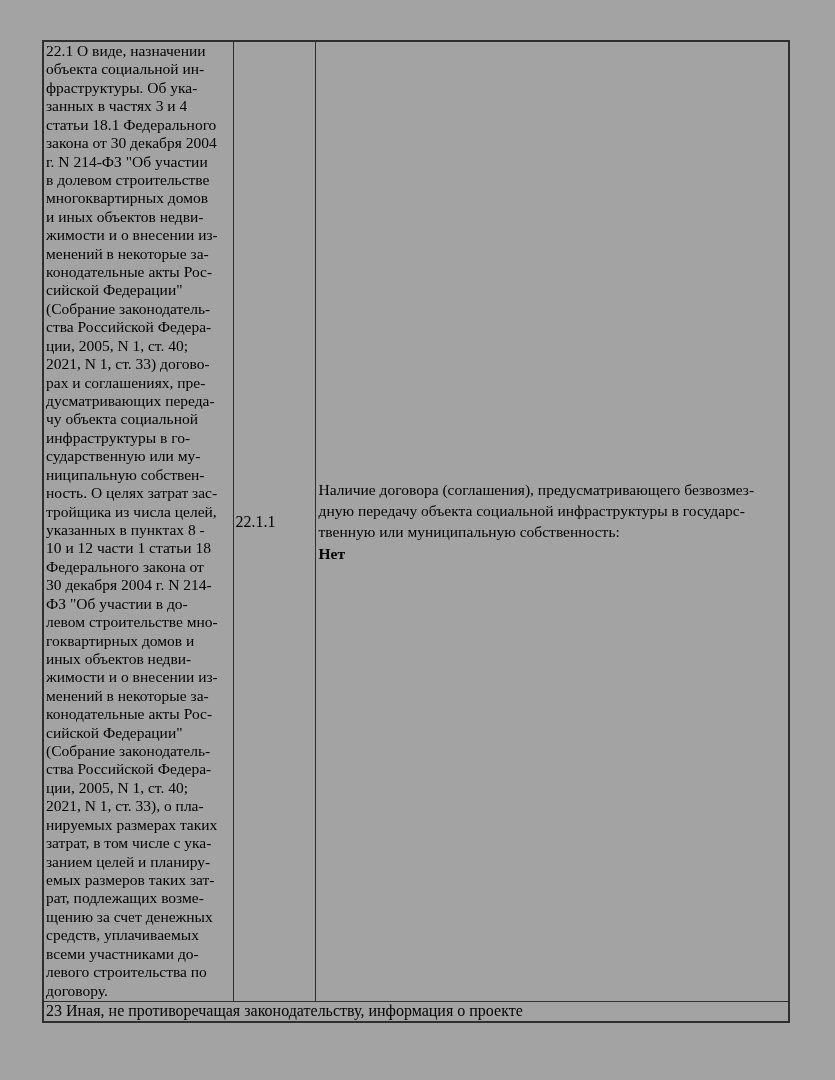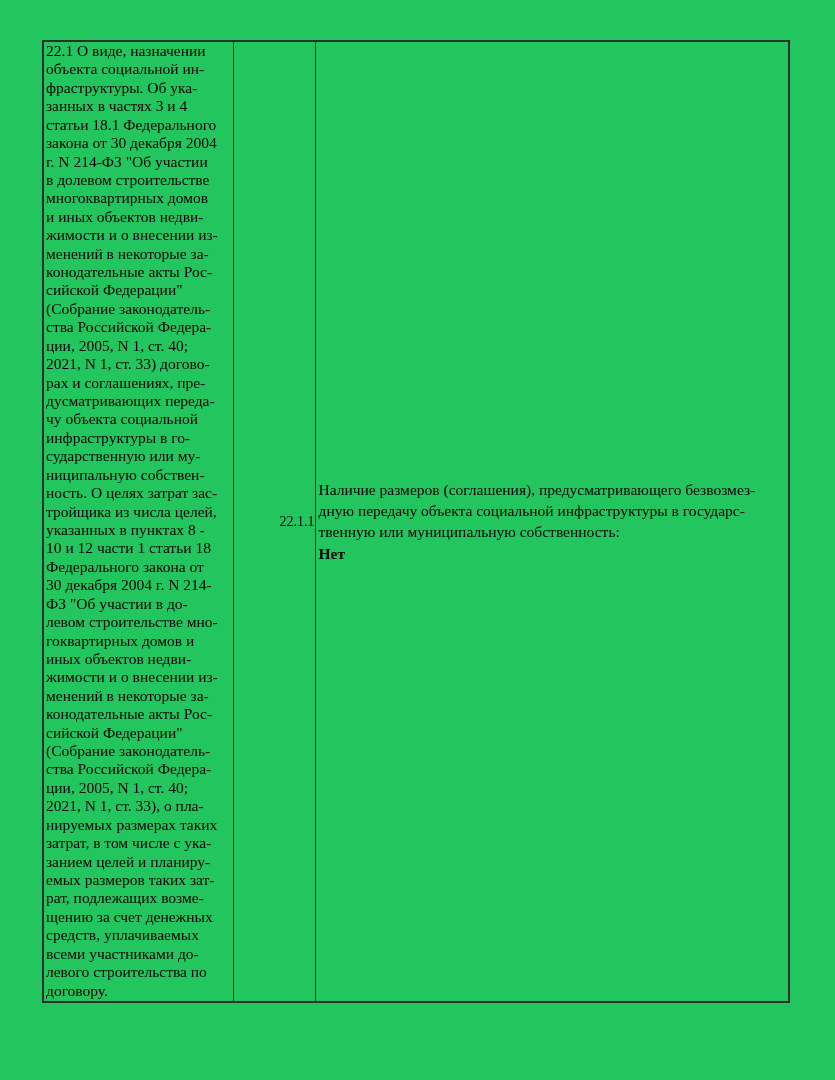"22.1 О виде, назначении" .page { background: #22c55e -> #a3a3a3 }
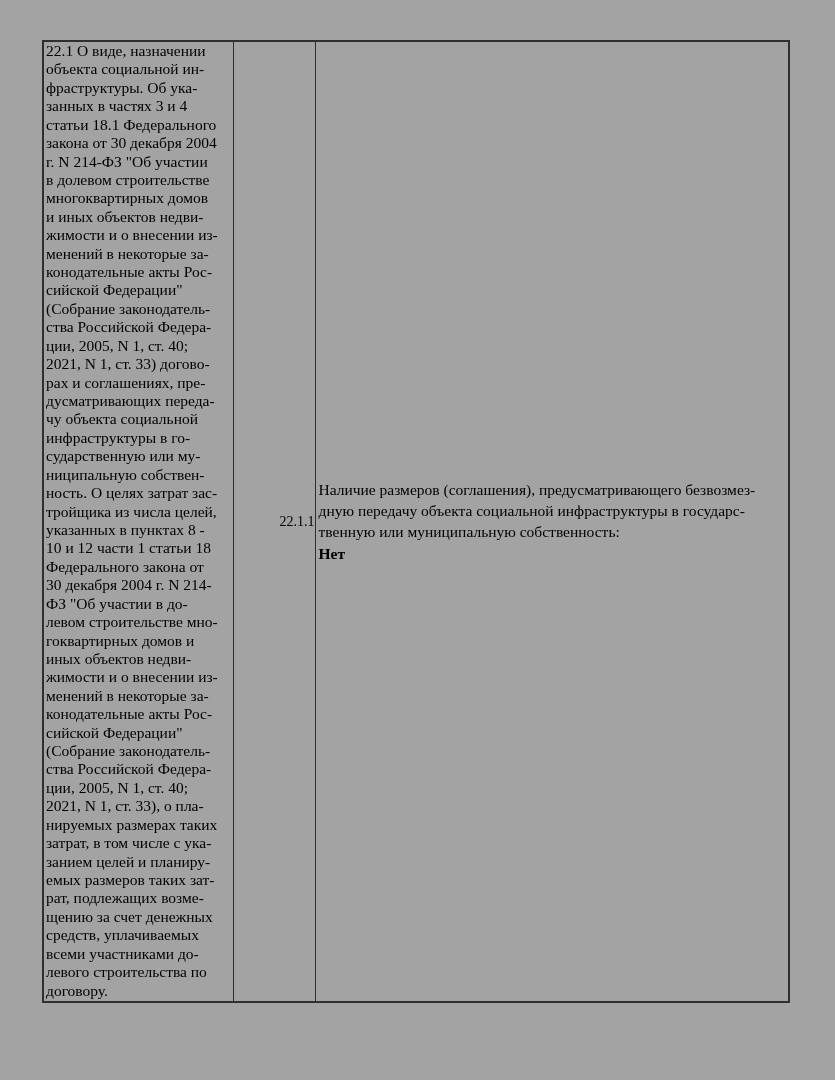"Наличие размеров (соглашения)," div.info-text { text: размеров -> договора }
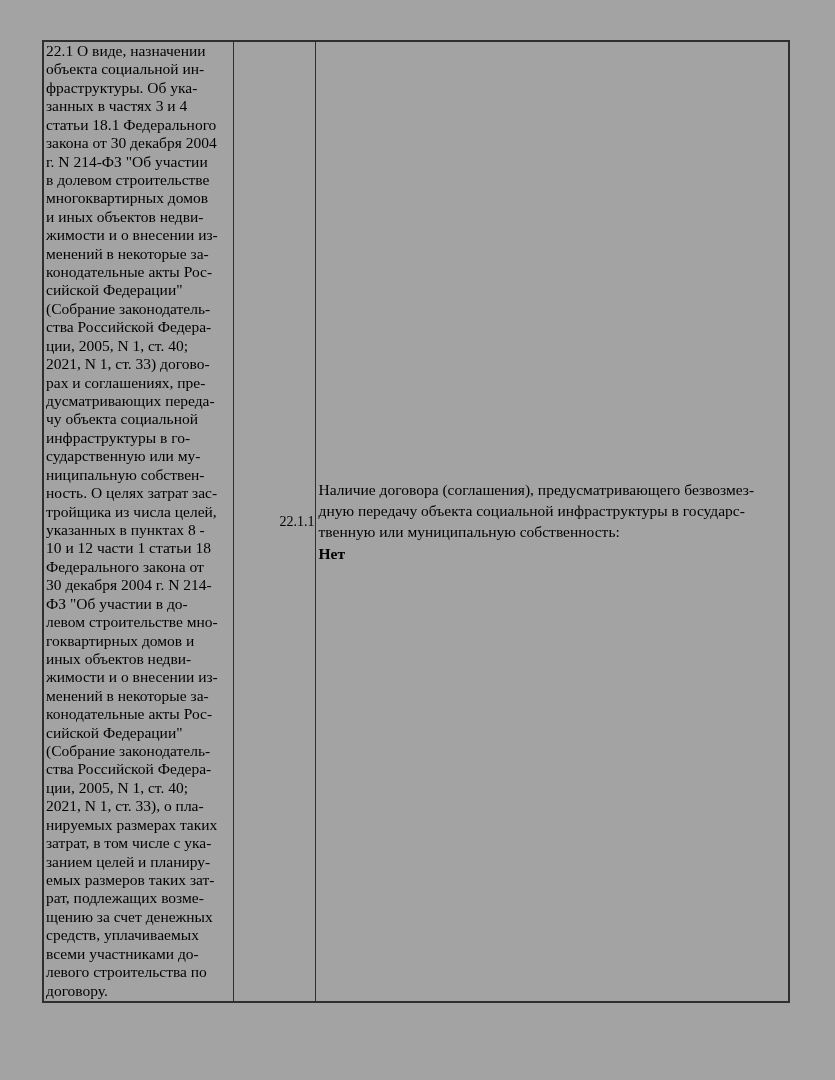"22.1.1" .num-text { font-size: 14px -> 16px; text-align: right -> none }
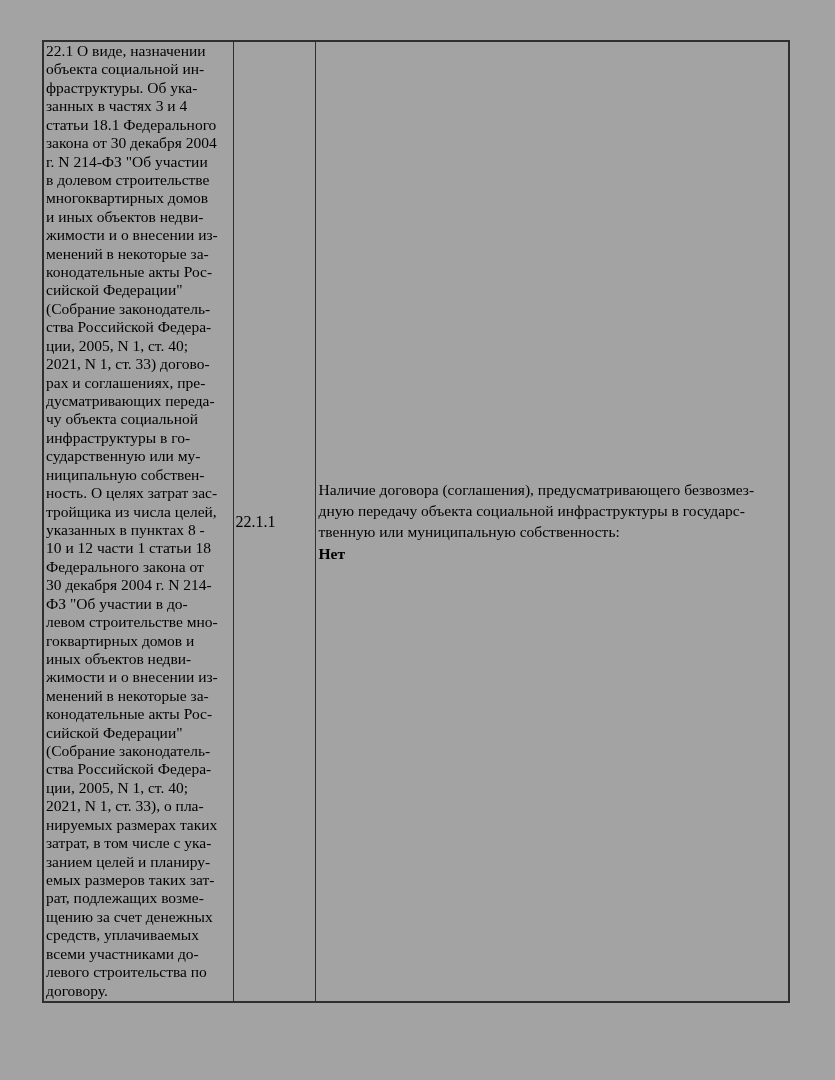"23 Иная, не противоречащая" tr.row-footer { html: none -> <tr> <td> <span>23 Иная, не противоречащая законодательству, информация о проекте</span> </td> </tr> }
